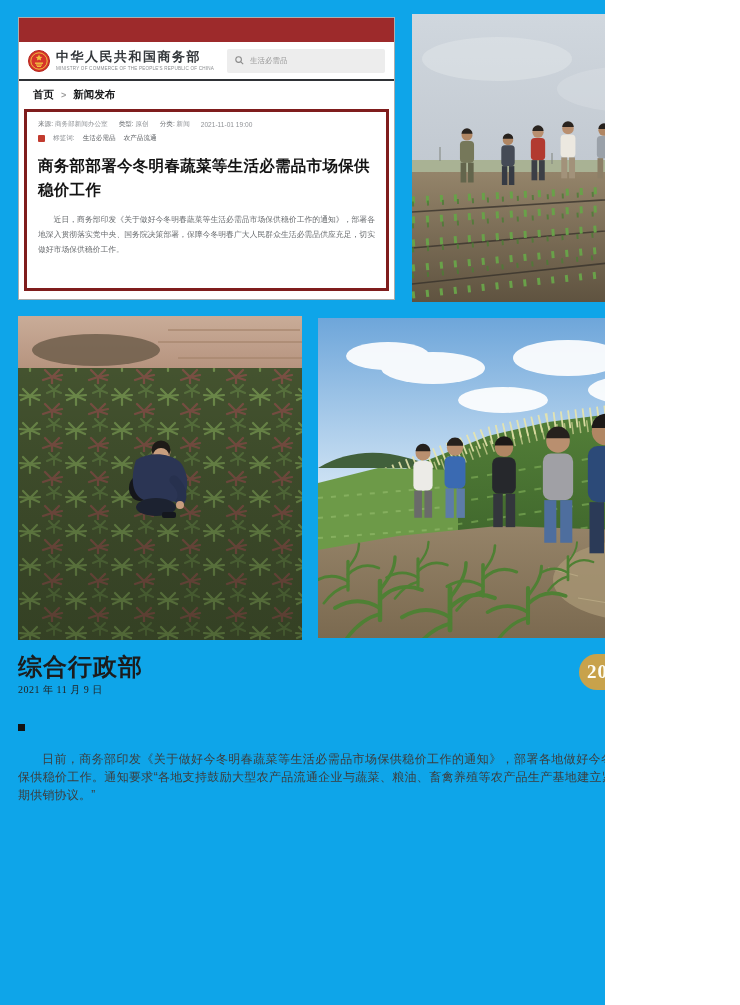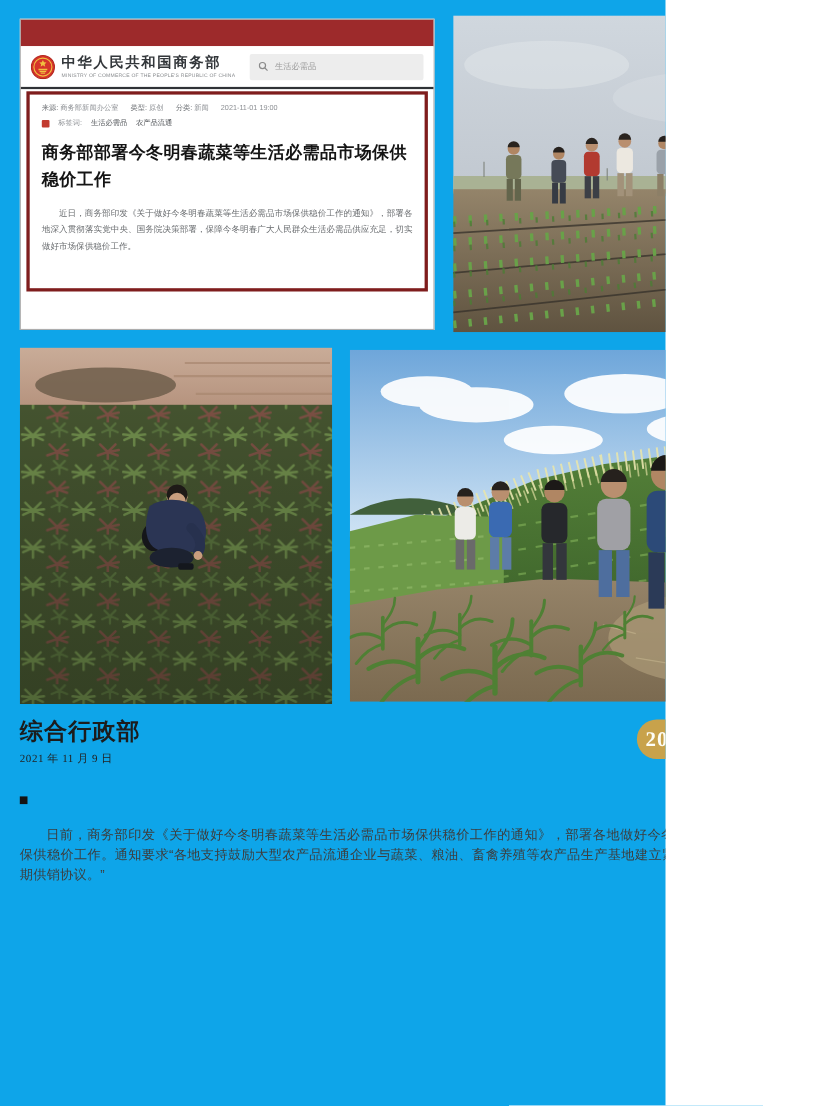"首页" div.crumbs { html: none -> <div> <span>首页</span> <span>&gt;</span> <span>新闻发布</span> </div> }
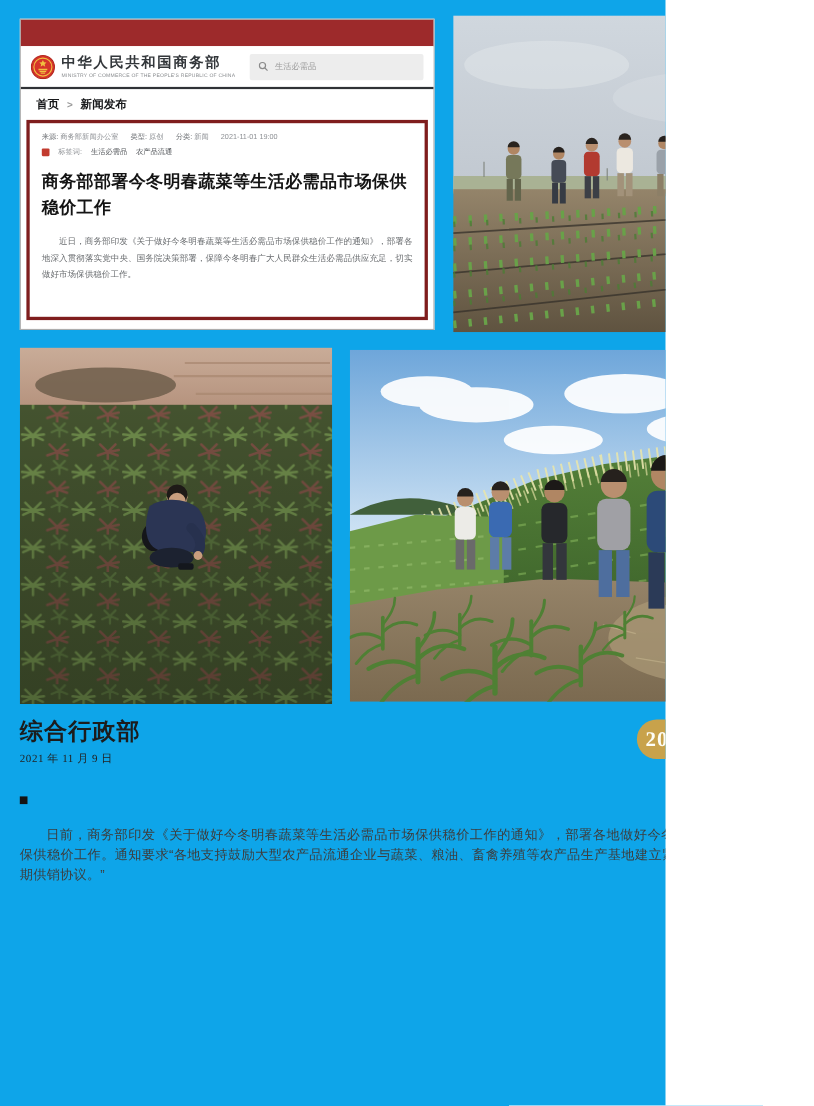"综合行政部" .dept { font-size: 21px -> 24px }
